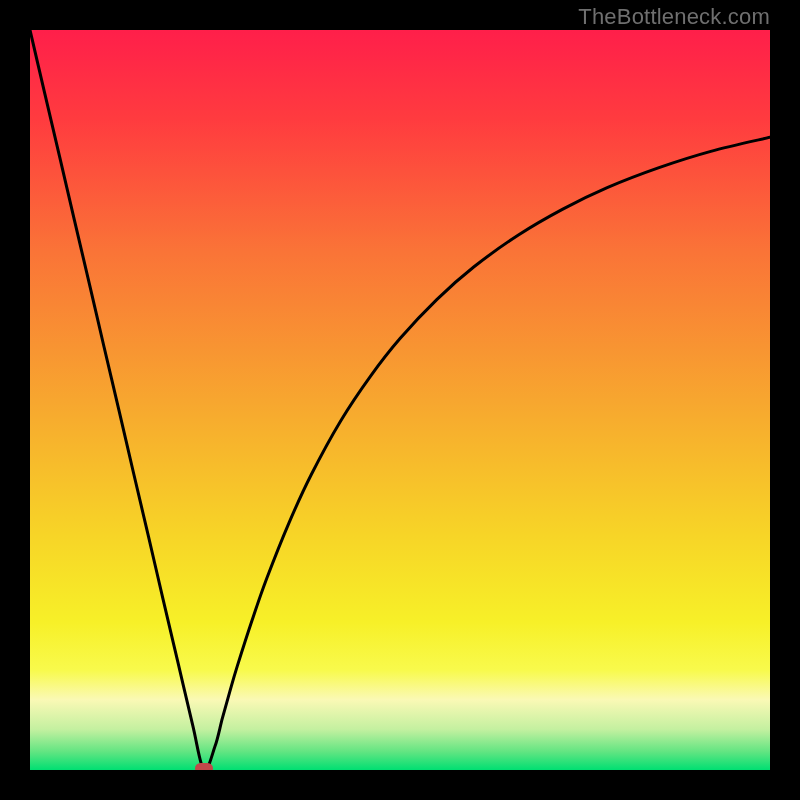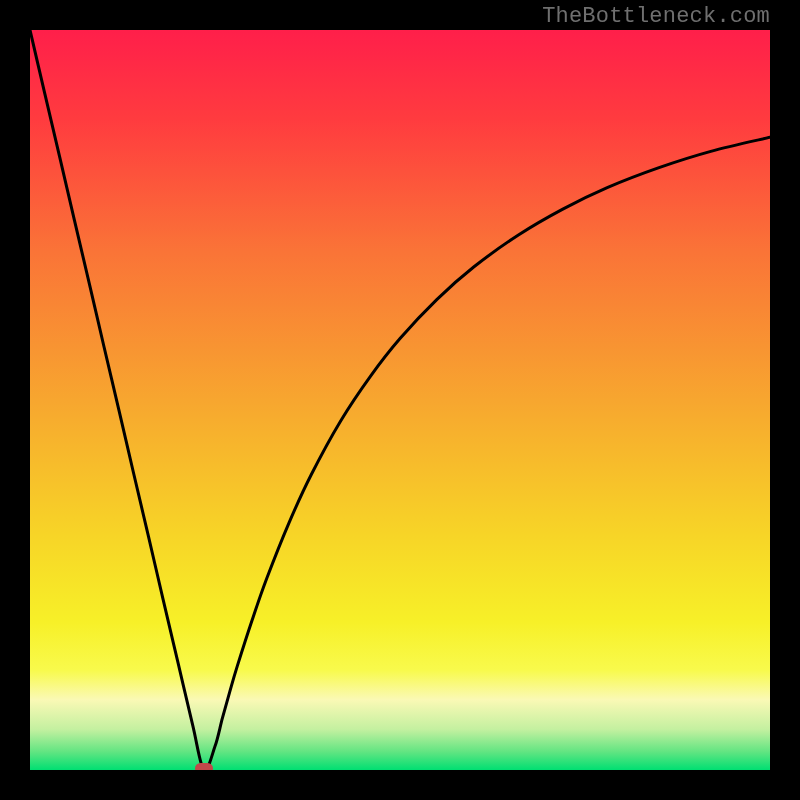"TheBottleneck.com" .frame { font-family: Liberation Mono, monospace -> none }
